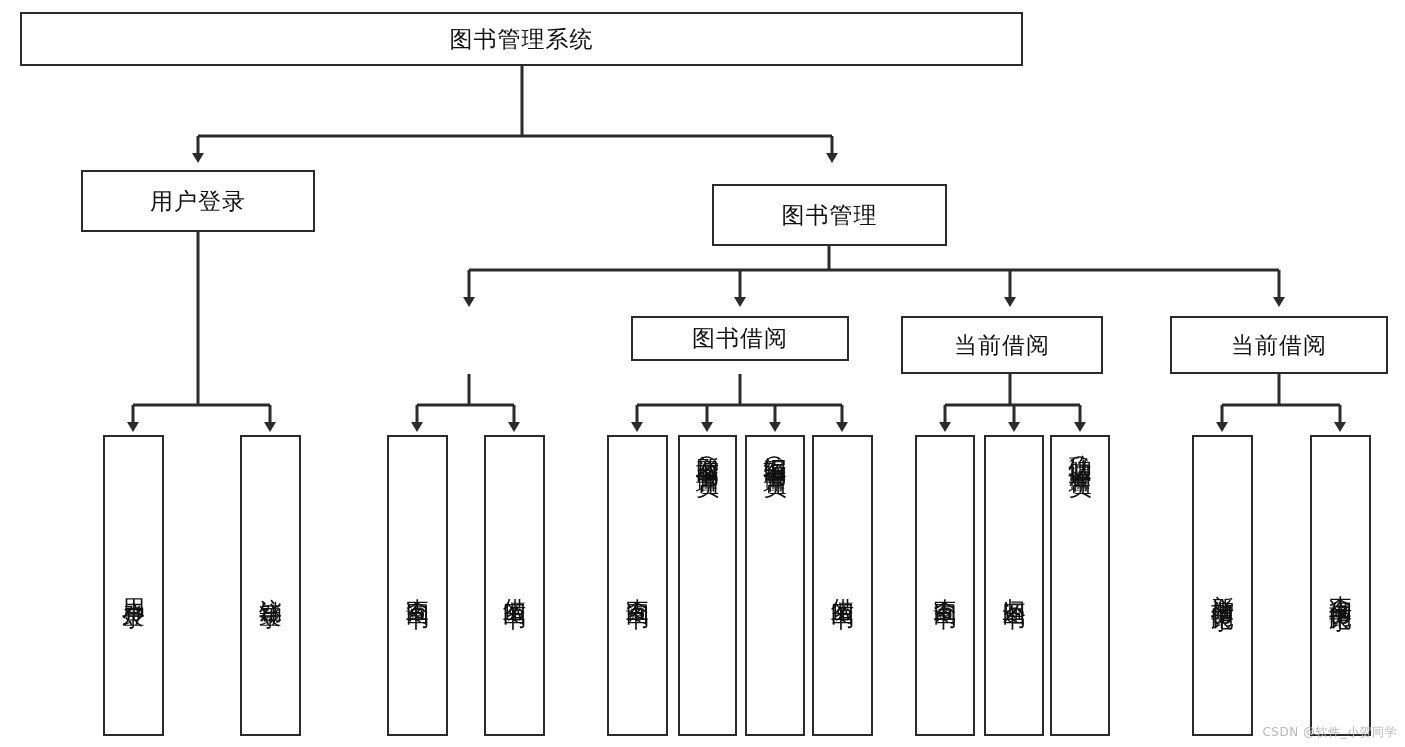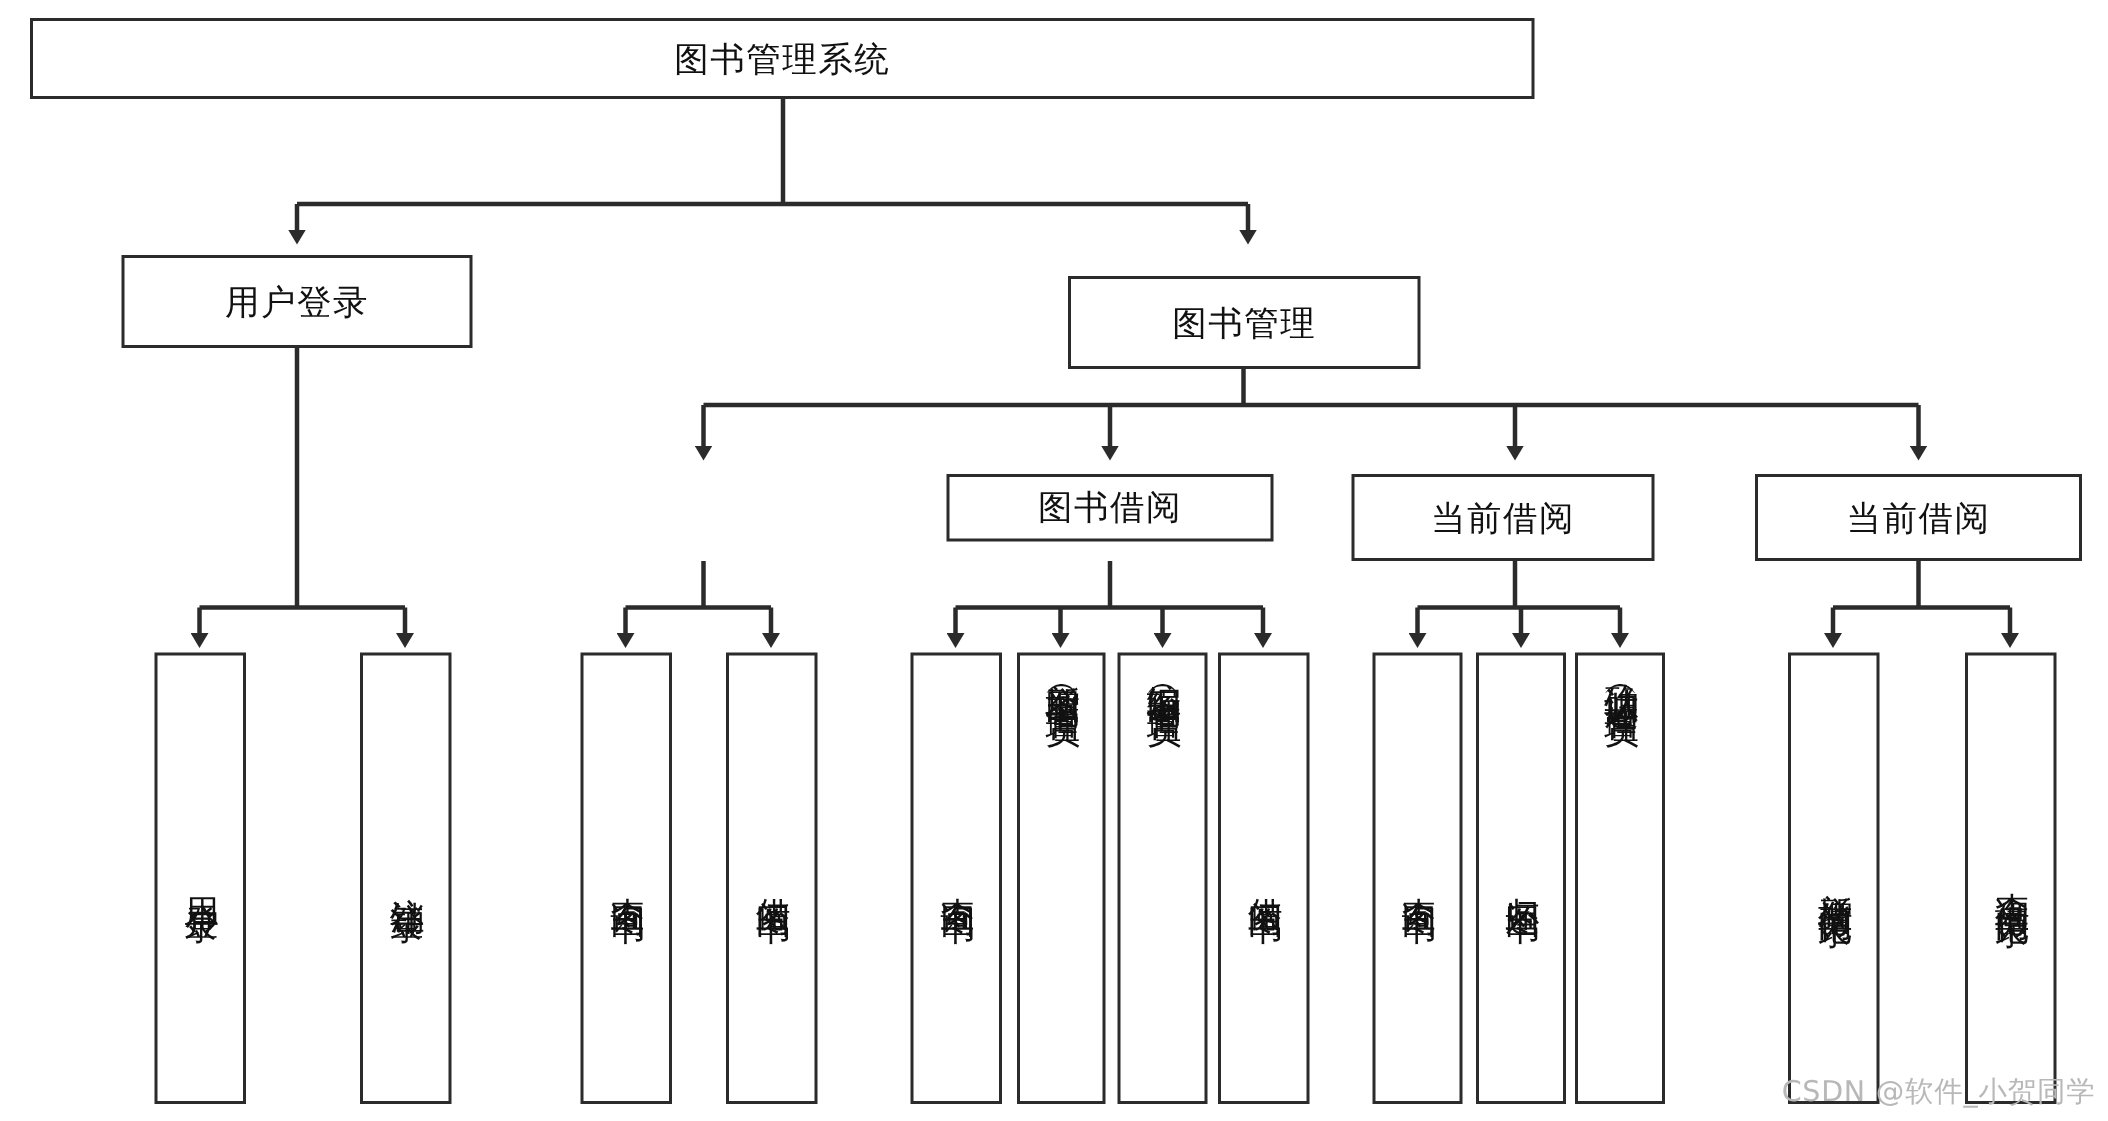"CSDN @软件_小贺同学" #watermark { font-size: 19px -> 12px }
